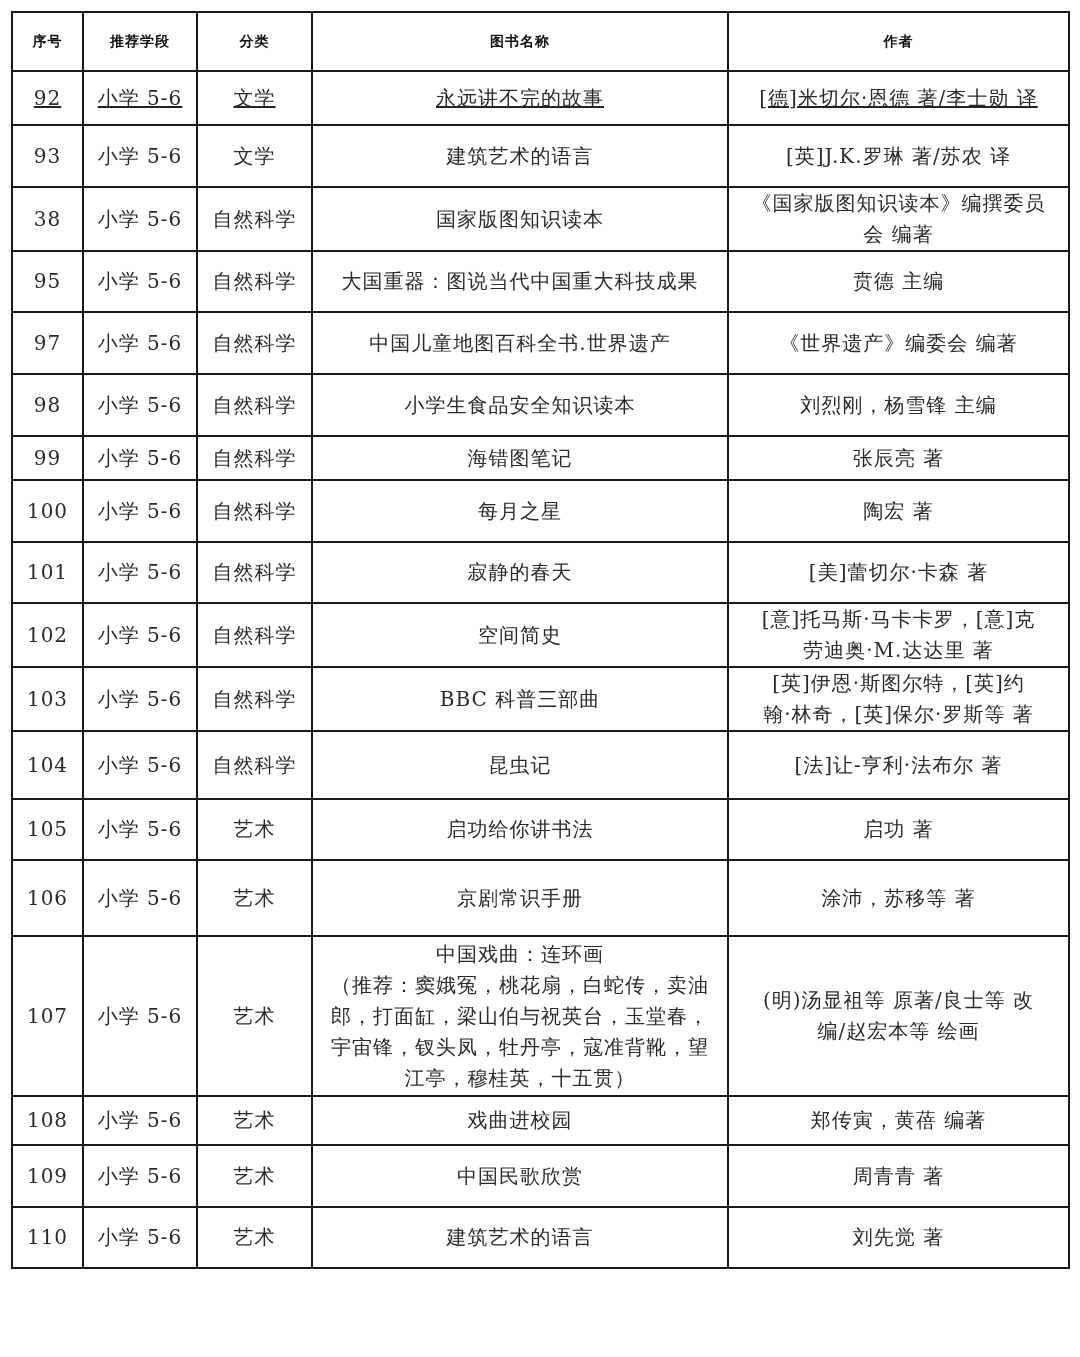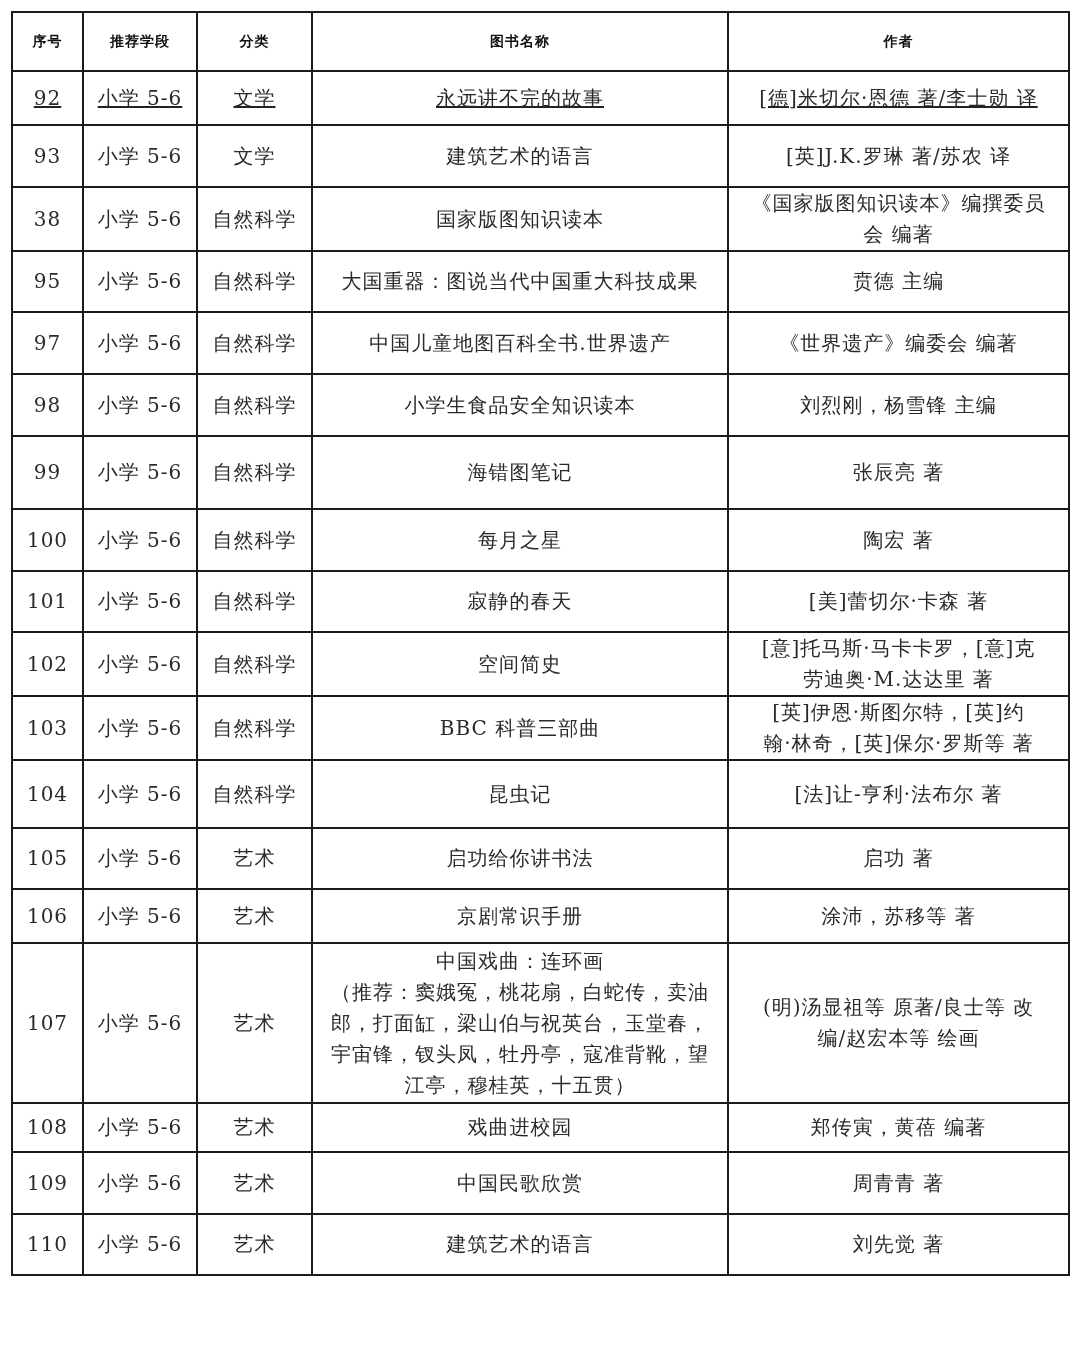"99" tr { height: 73px -> 44px }
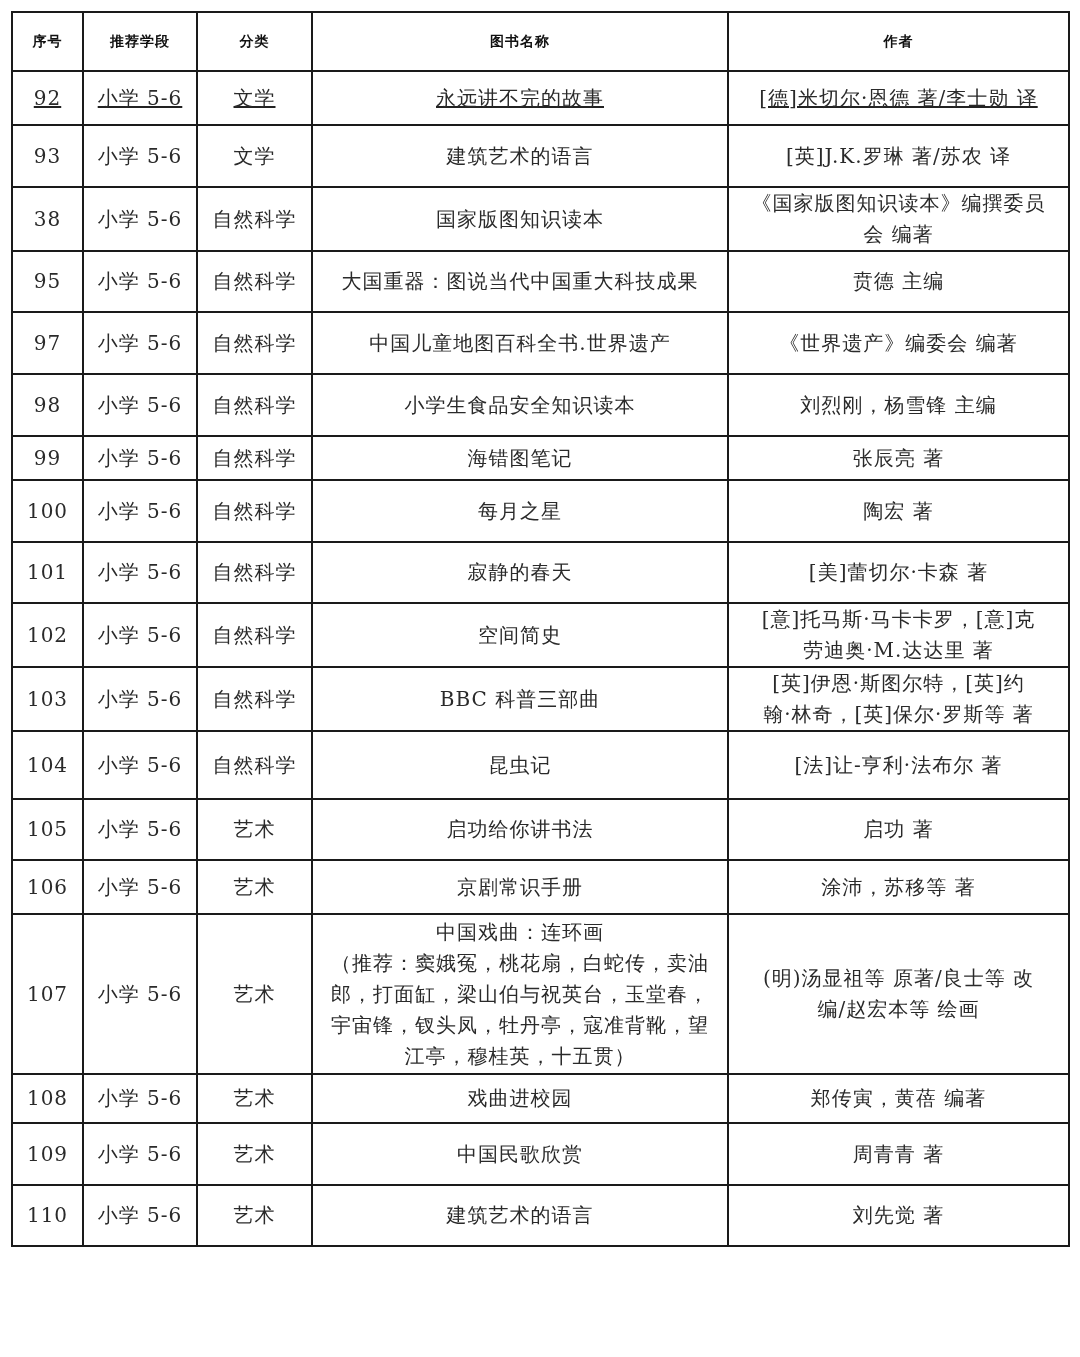"106" tr { height: 54px -> 76px }
